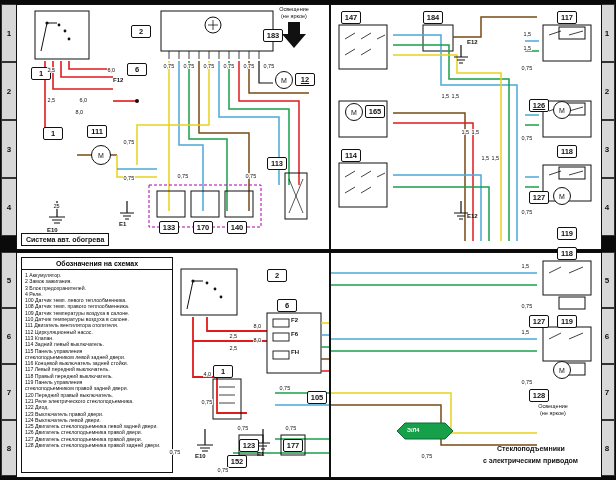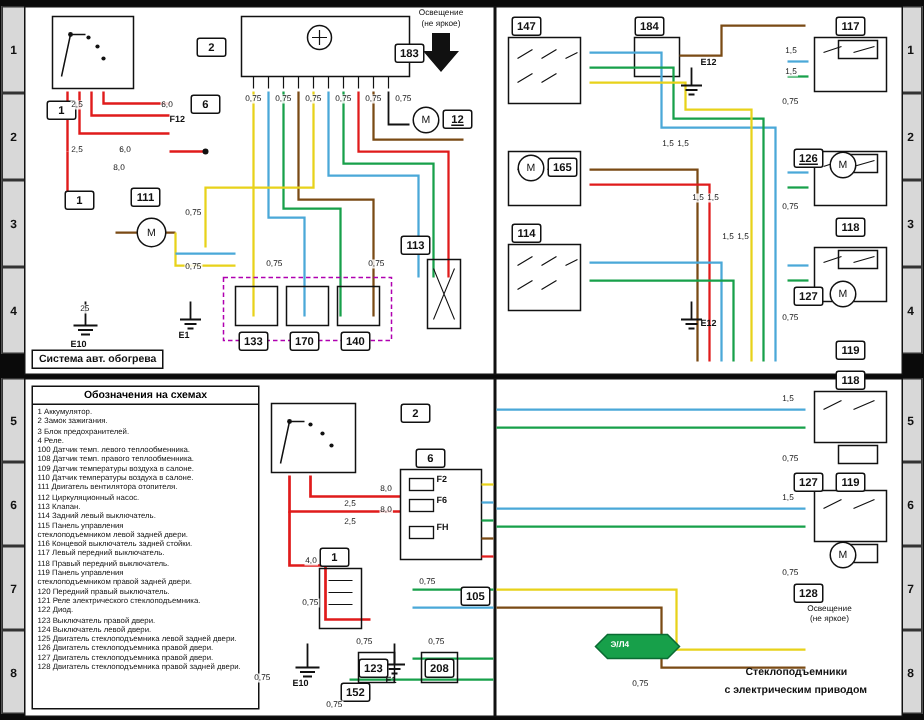"208" span { text: 208 -> 177 }
